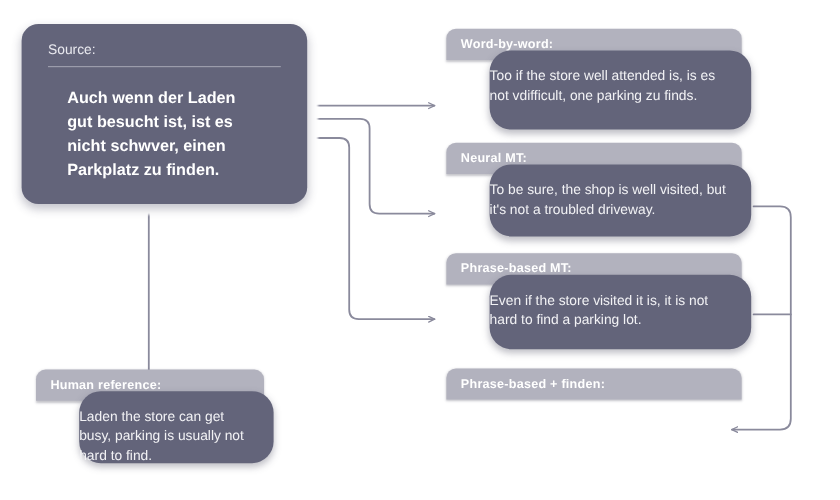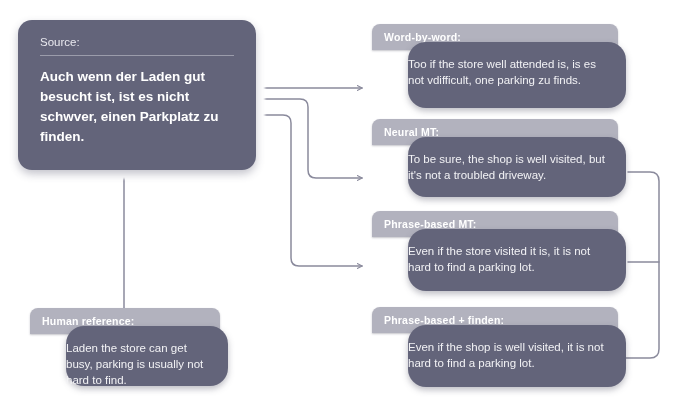"Auch wenn der Laden gut" #source-text { margin: 0 -> 16px }
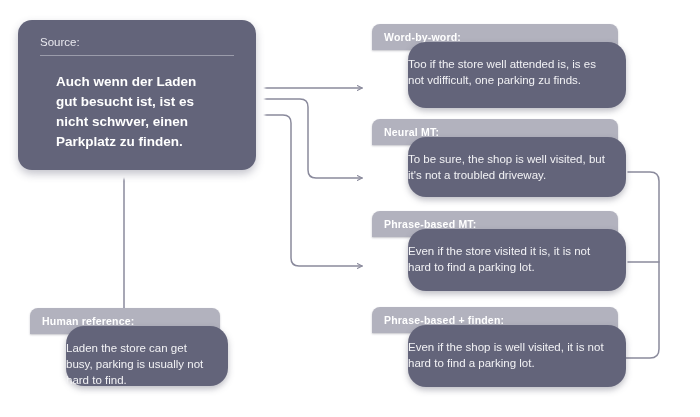"Even if the shop is" div.body { html: <div> <p>Even if the shop is well visited, it is not hard to find a parking lot.</p> </div> -> none }
